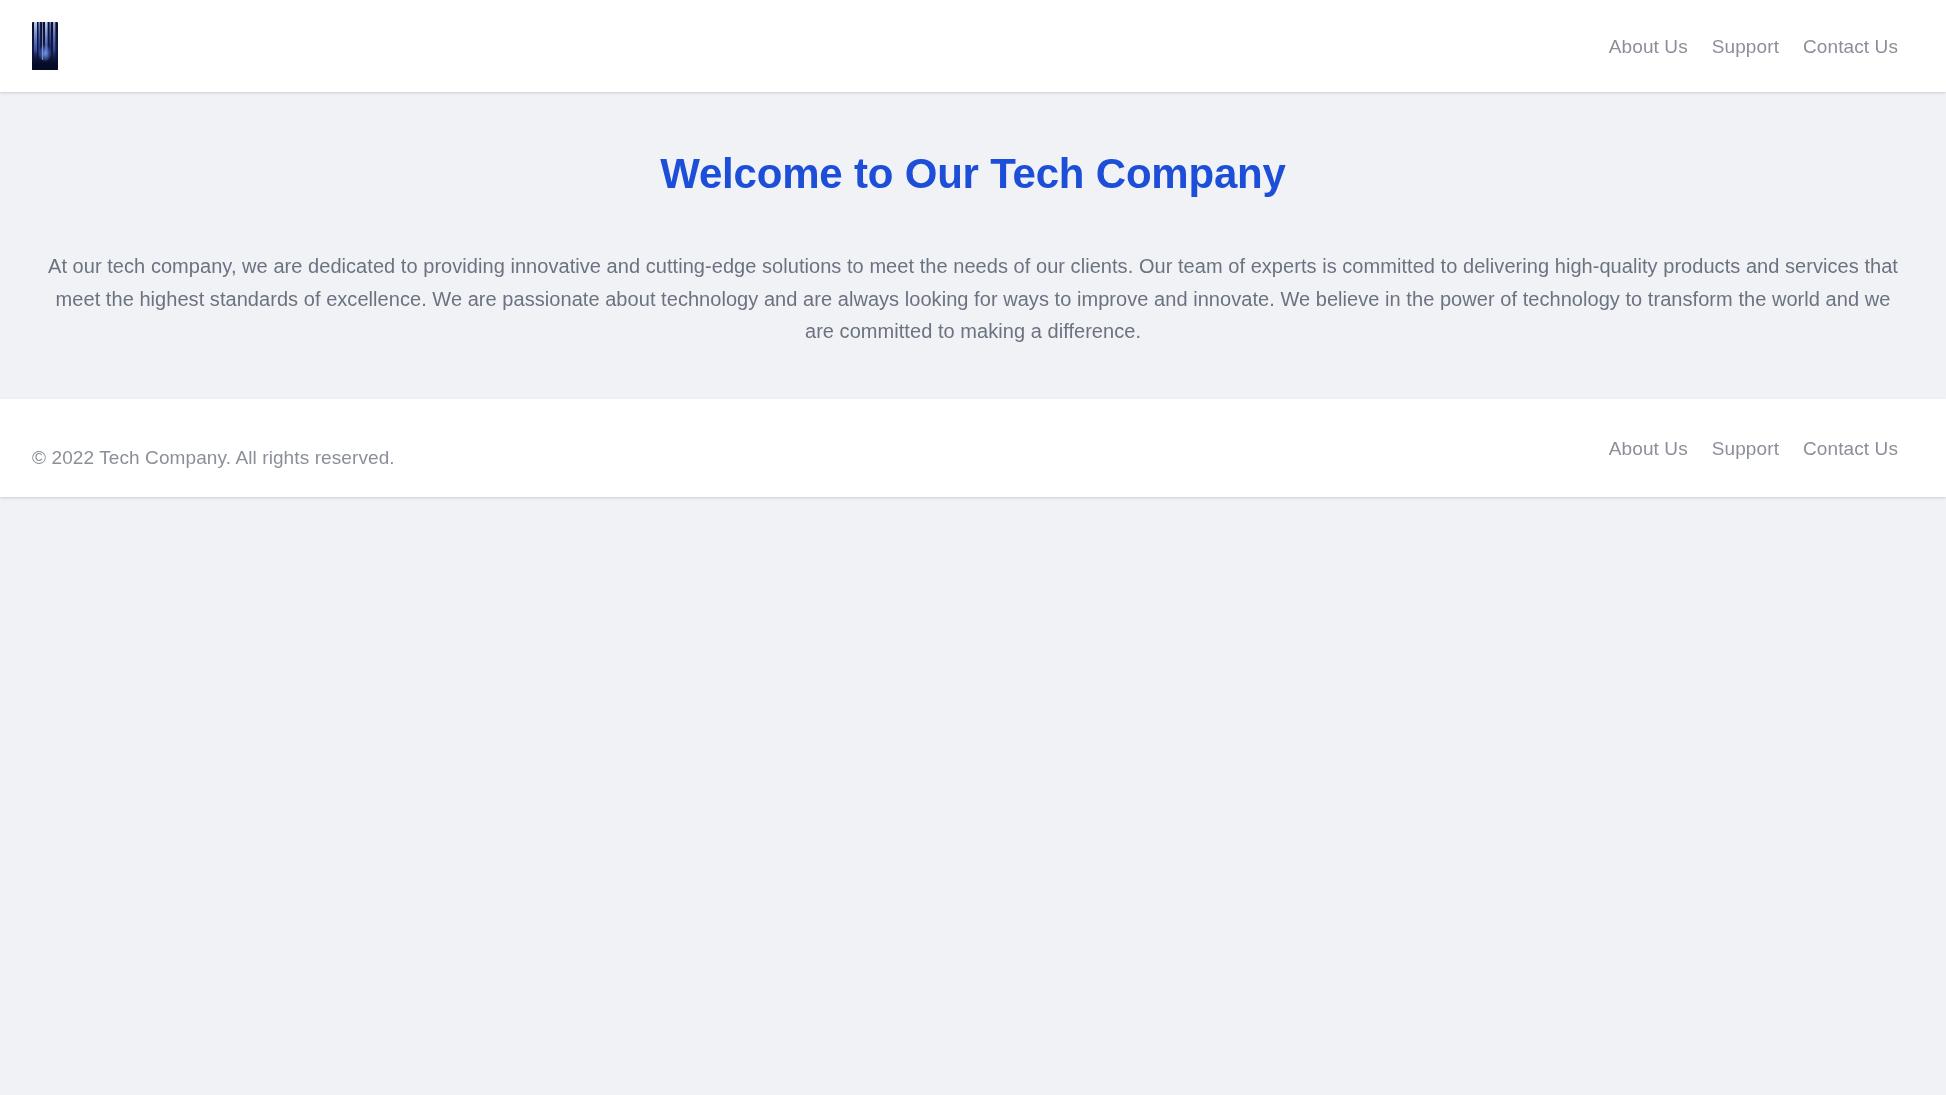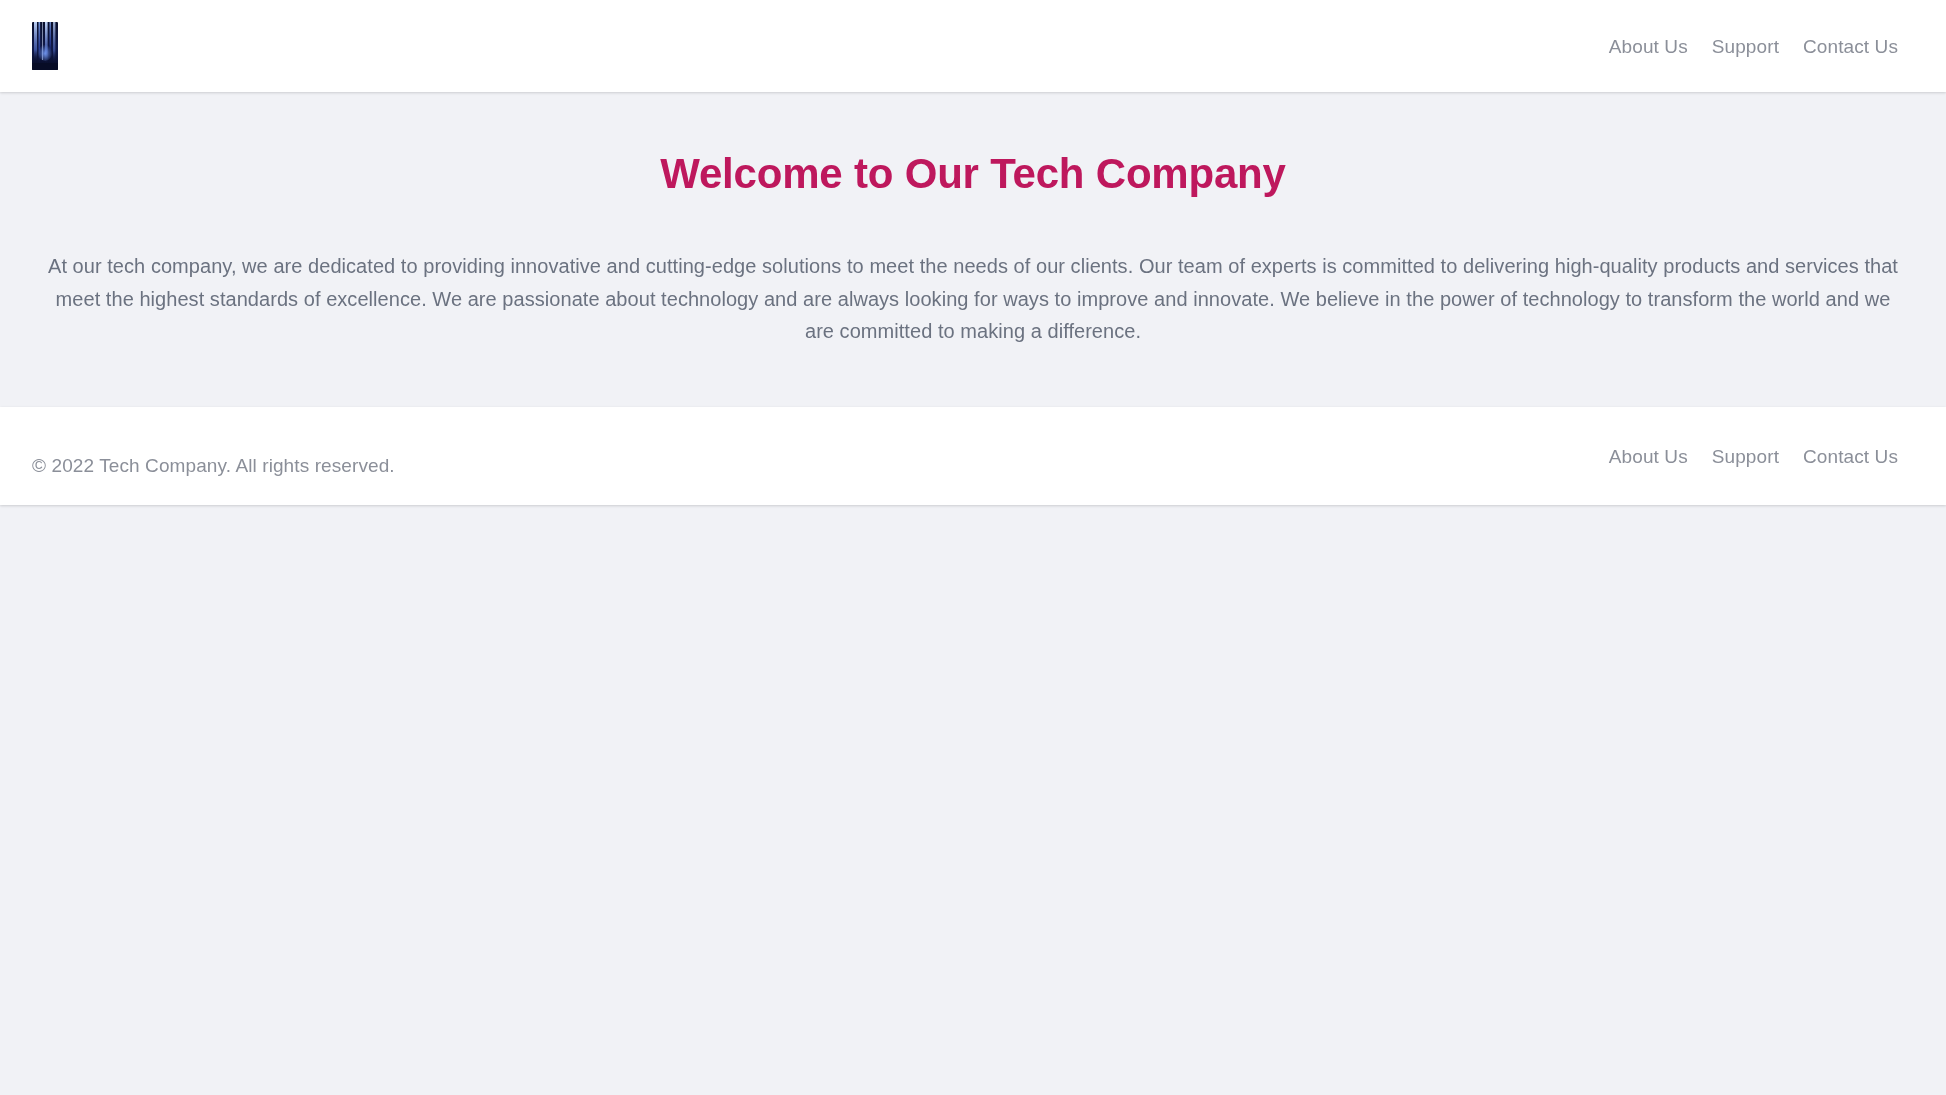"Welcome to Our Tech Company" .page-title { color: #be185d -> #1d4ed8 }
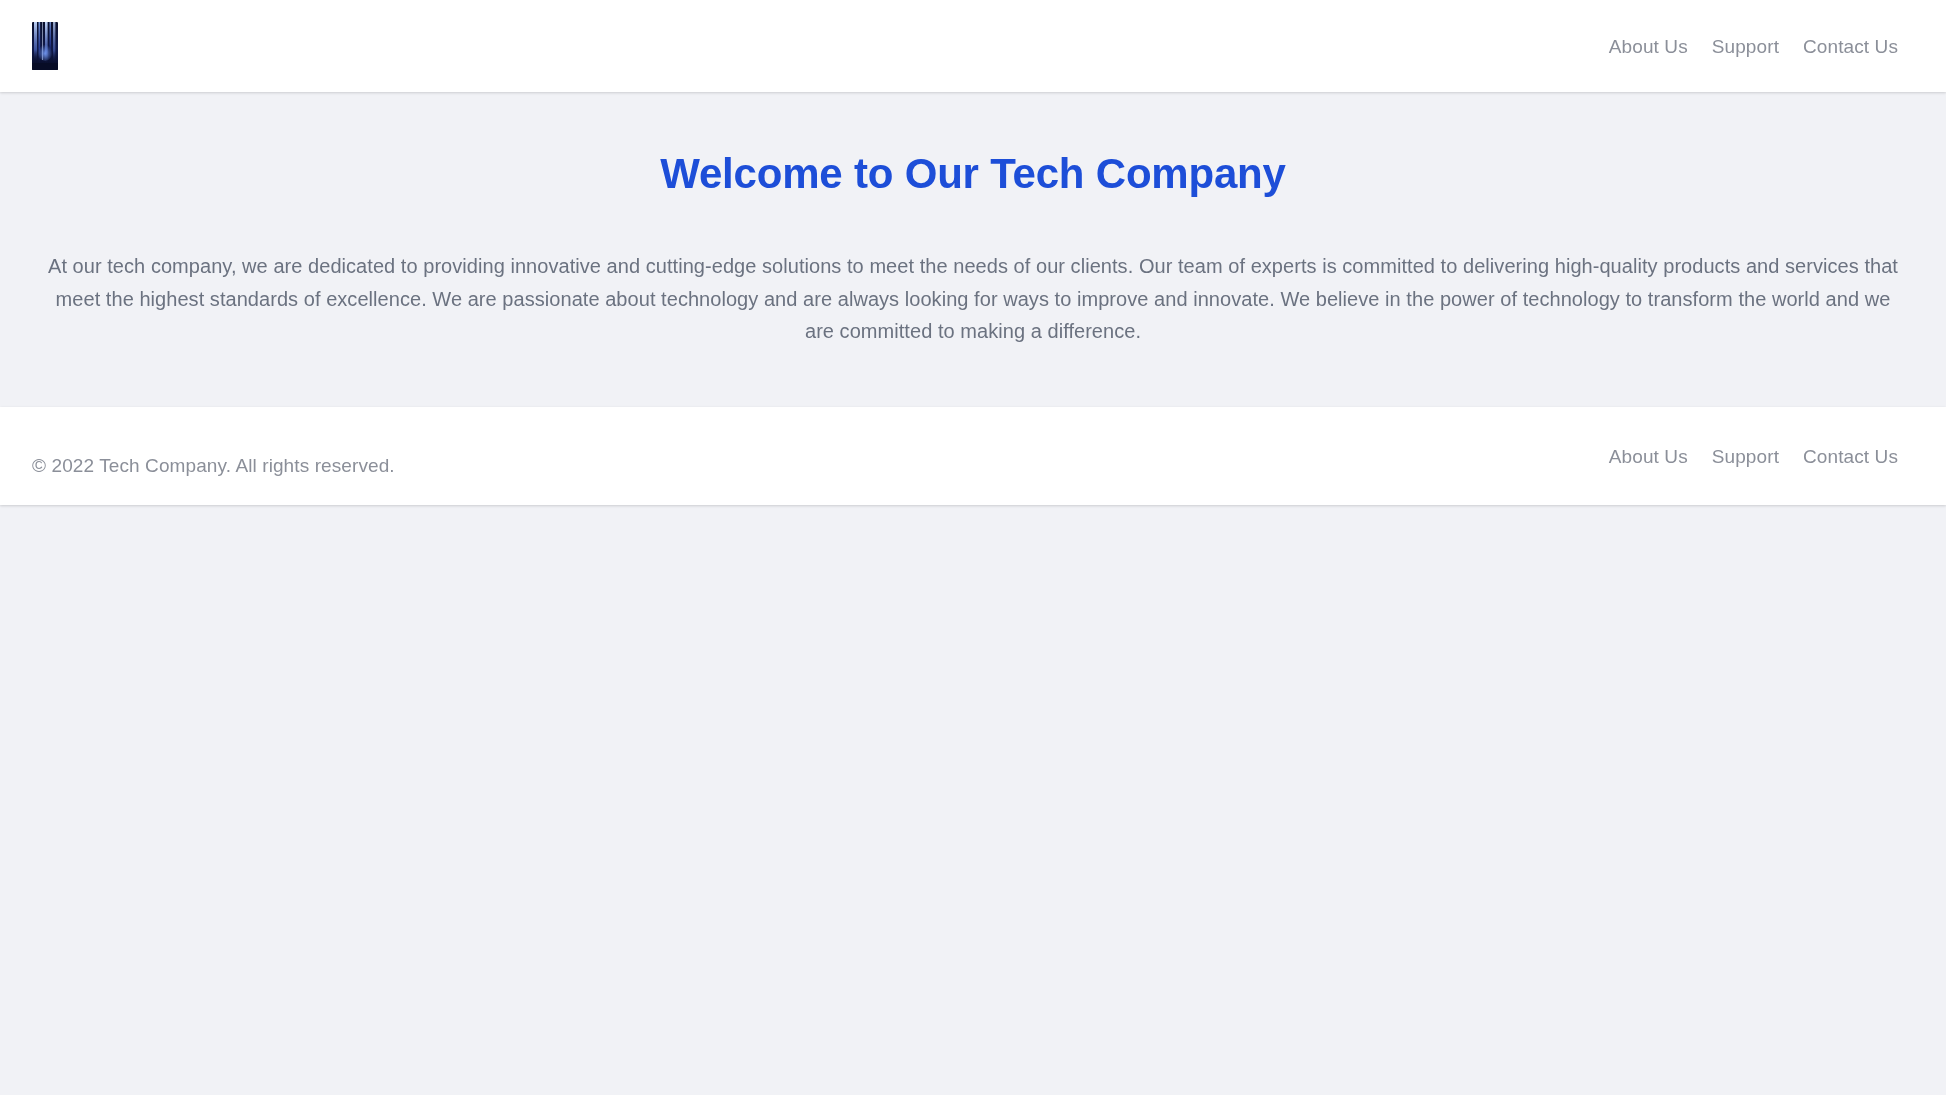"At our tech company, we" .intro-text { margin: 16px auto -> 8px auto }
